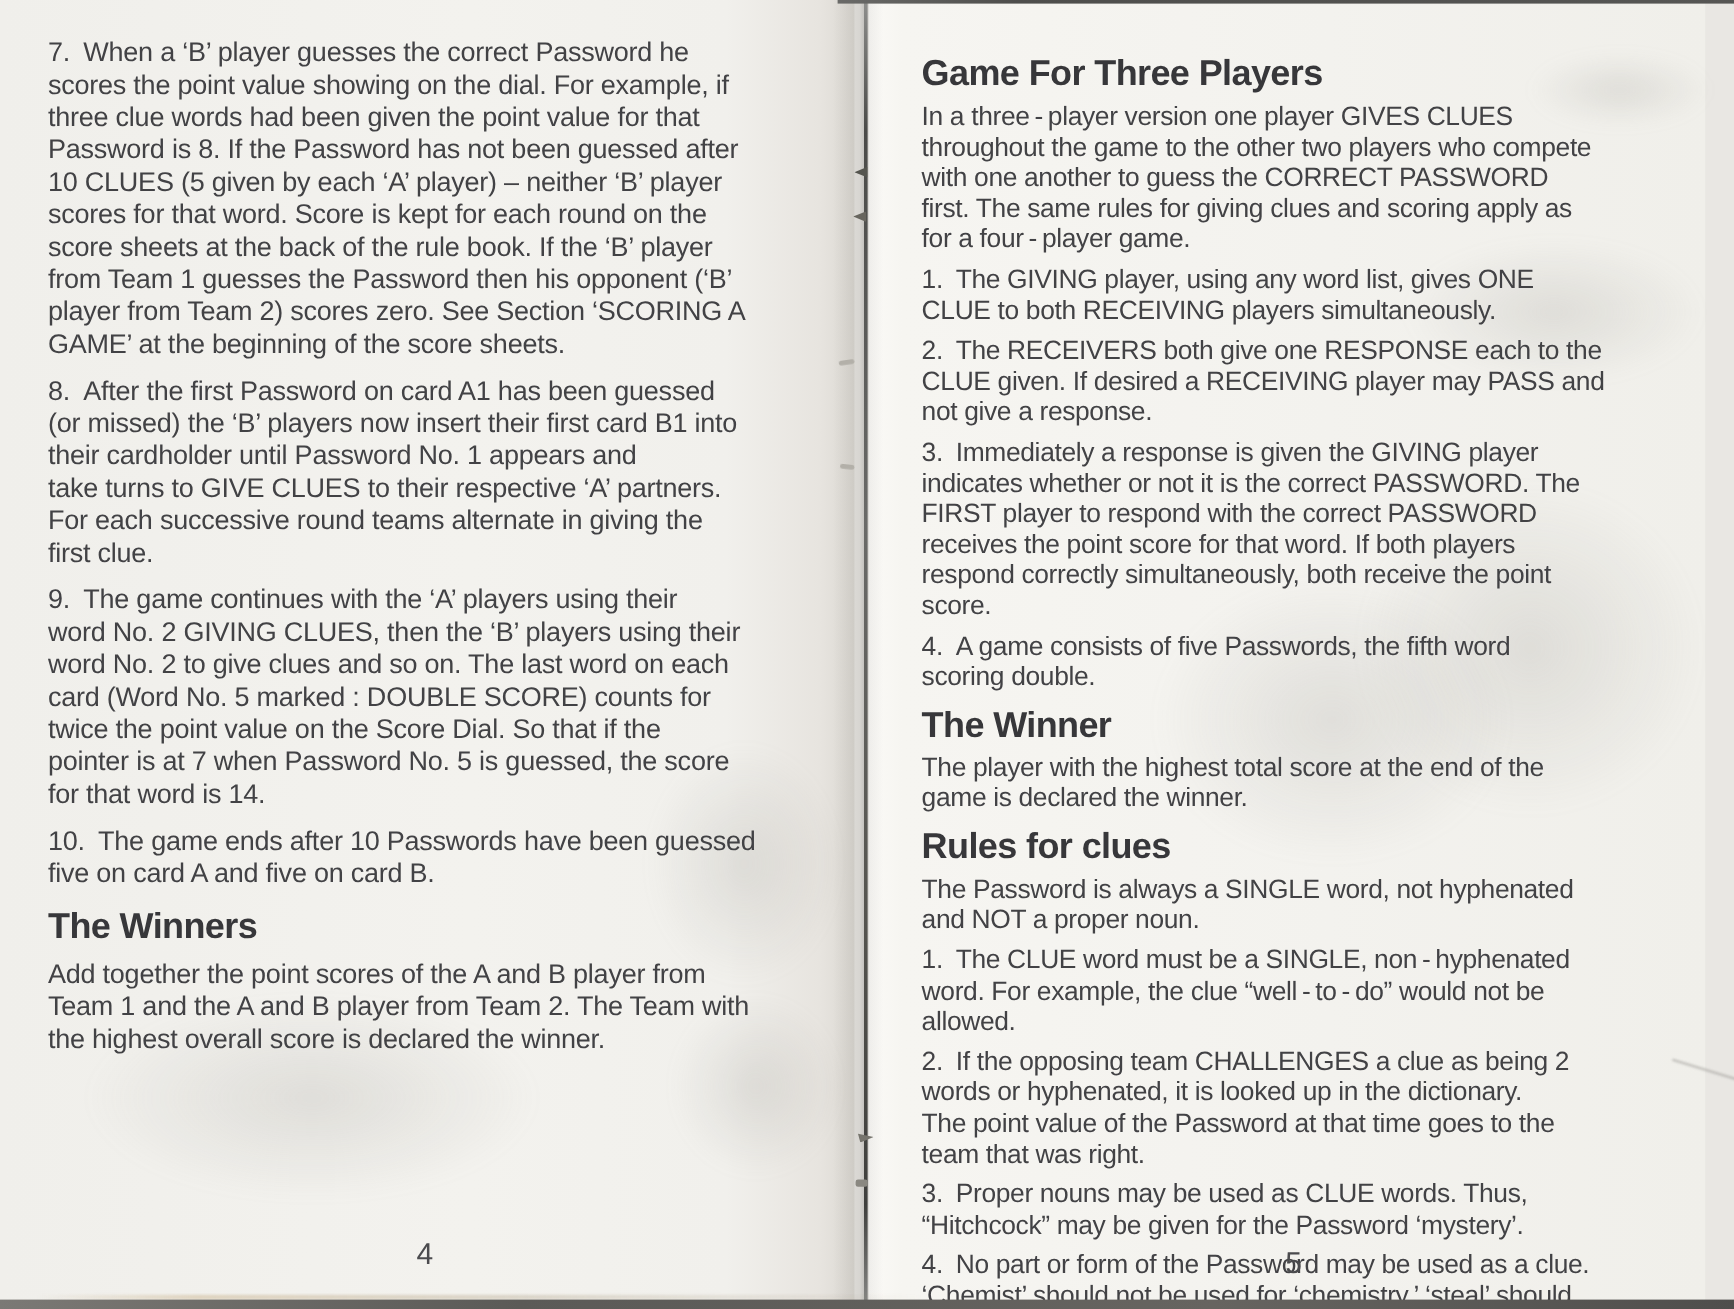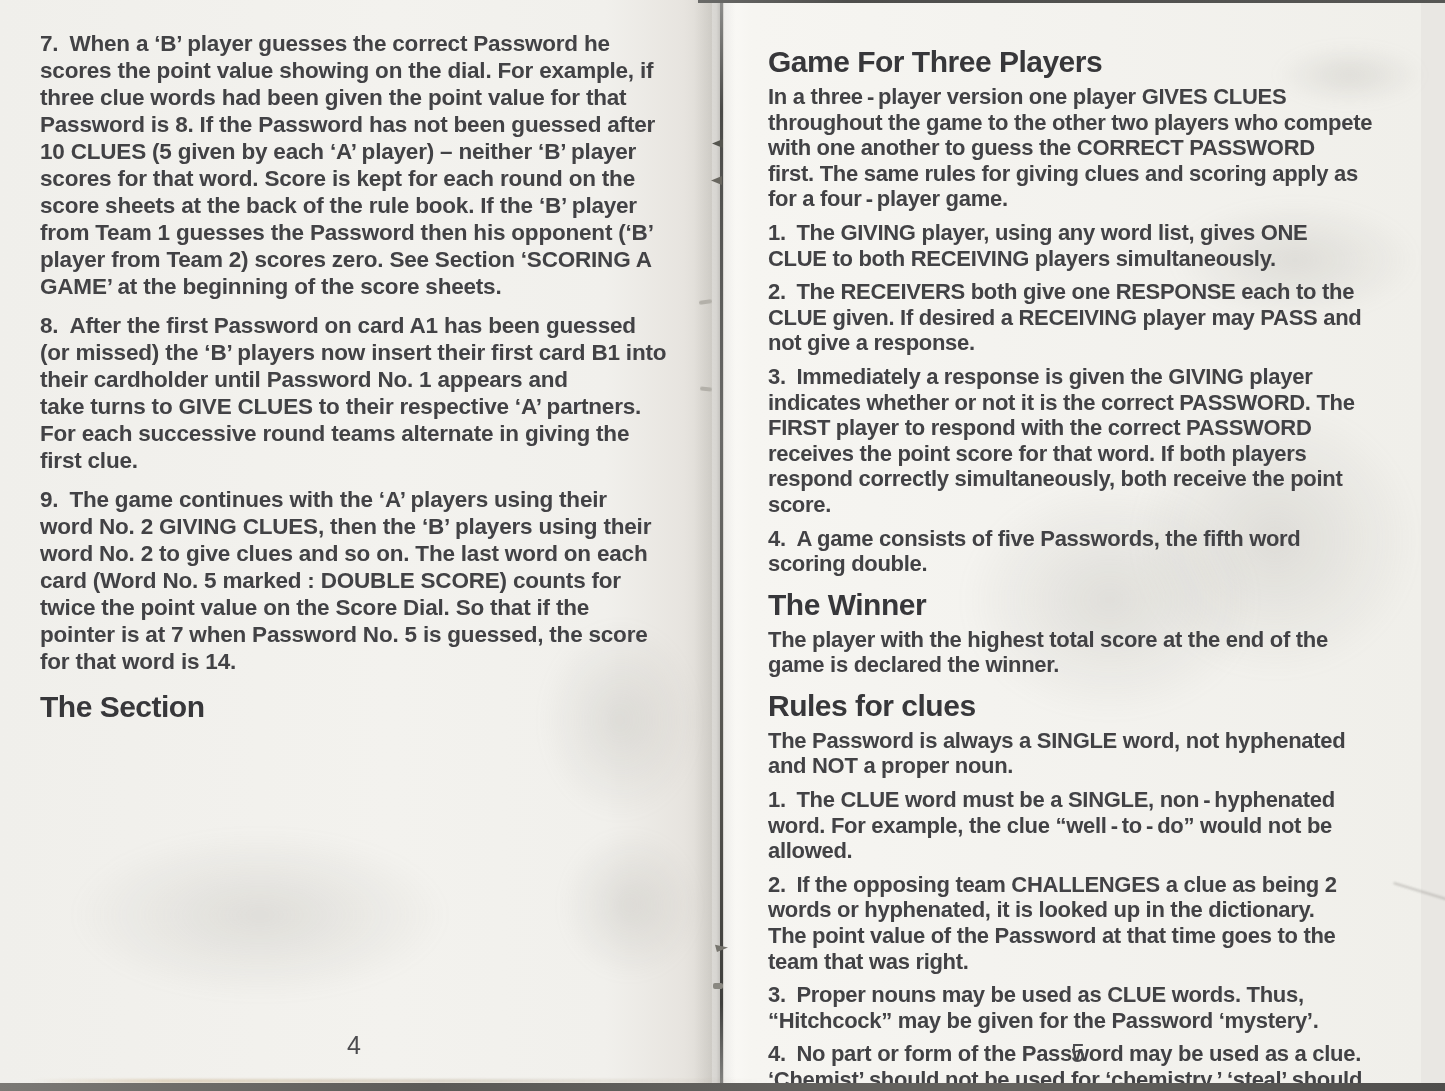"7. When a ‘B’ player" .block { font-weight: bold -> none }
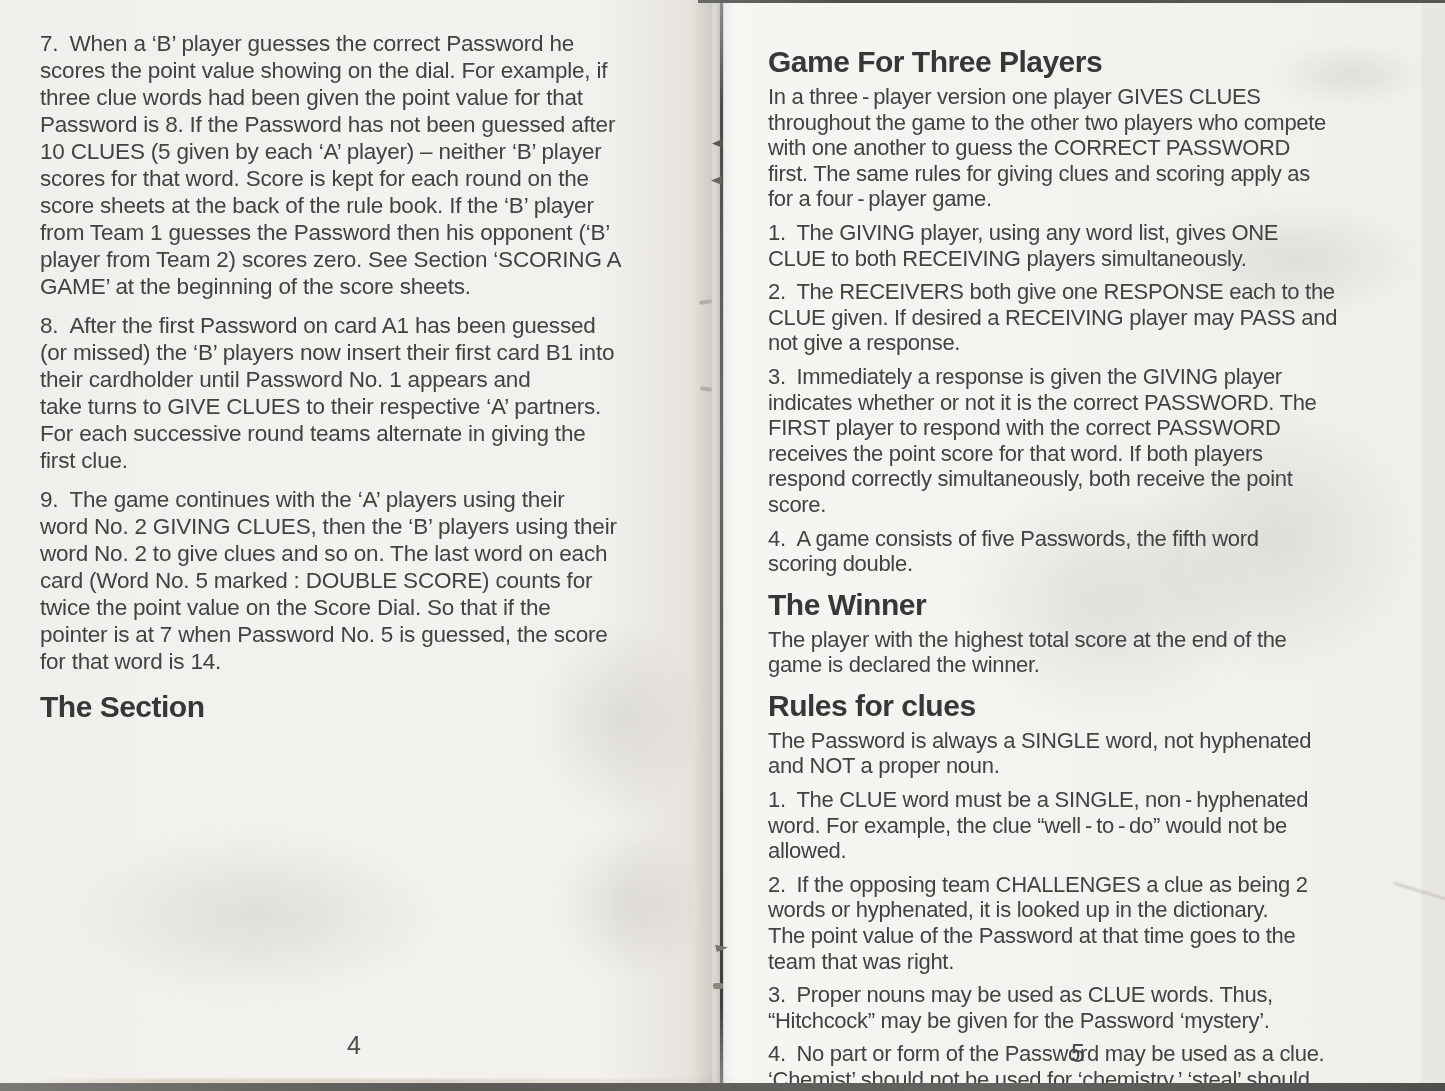"10. The game ends after" div.block { html: none -> <div>10. The game ends after 10 Passwords have been guessed five on card A and five on card B.</div> }
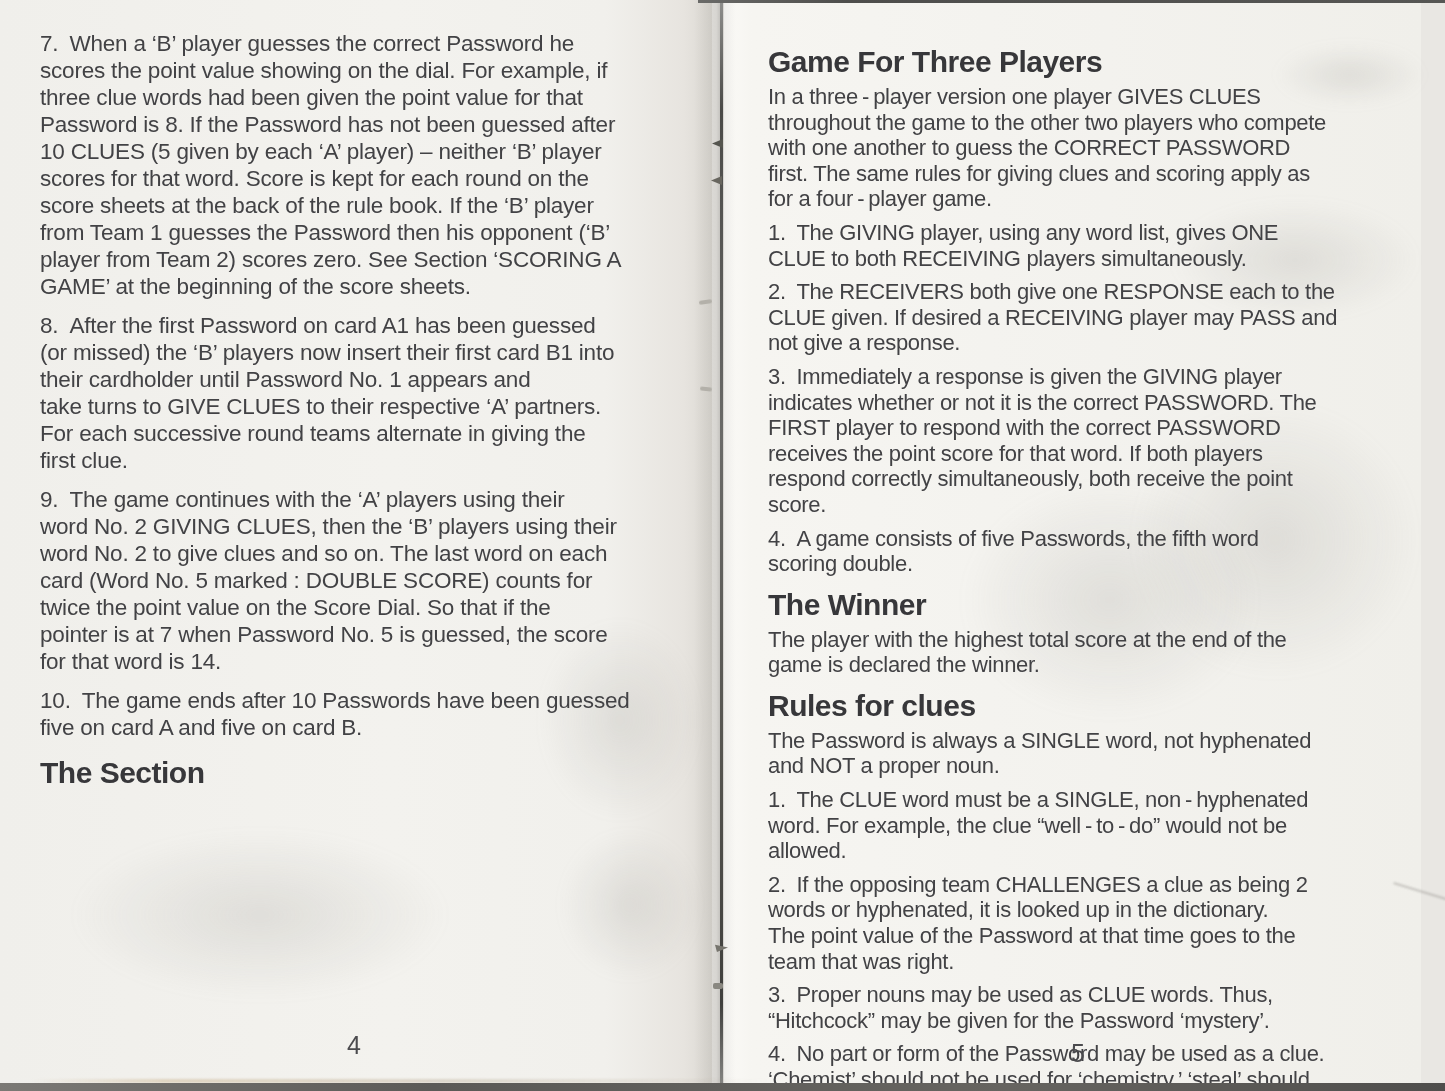"The Section" div.block { text: Section -> Winners }
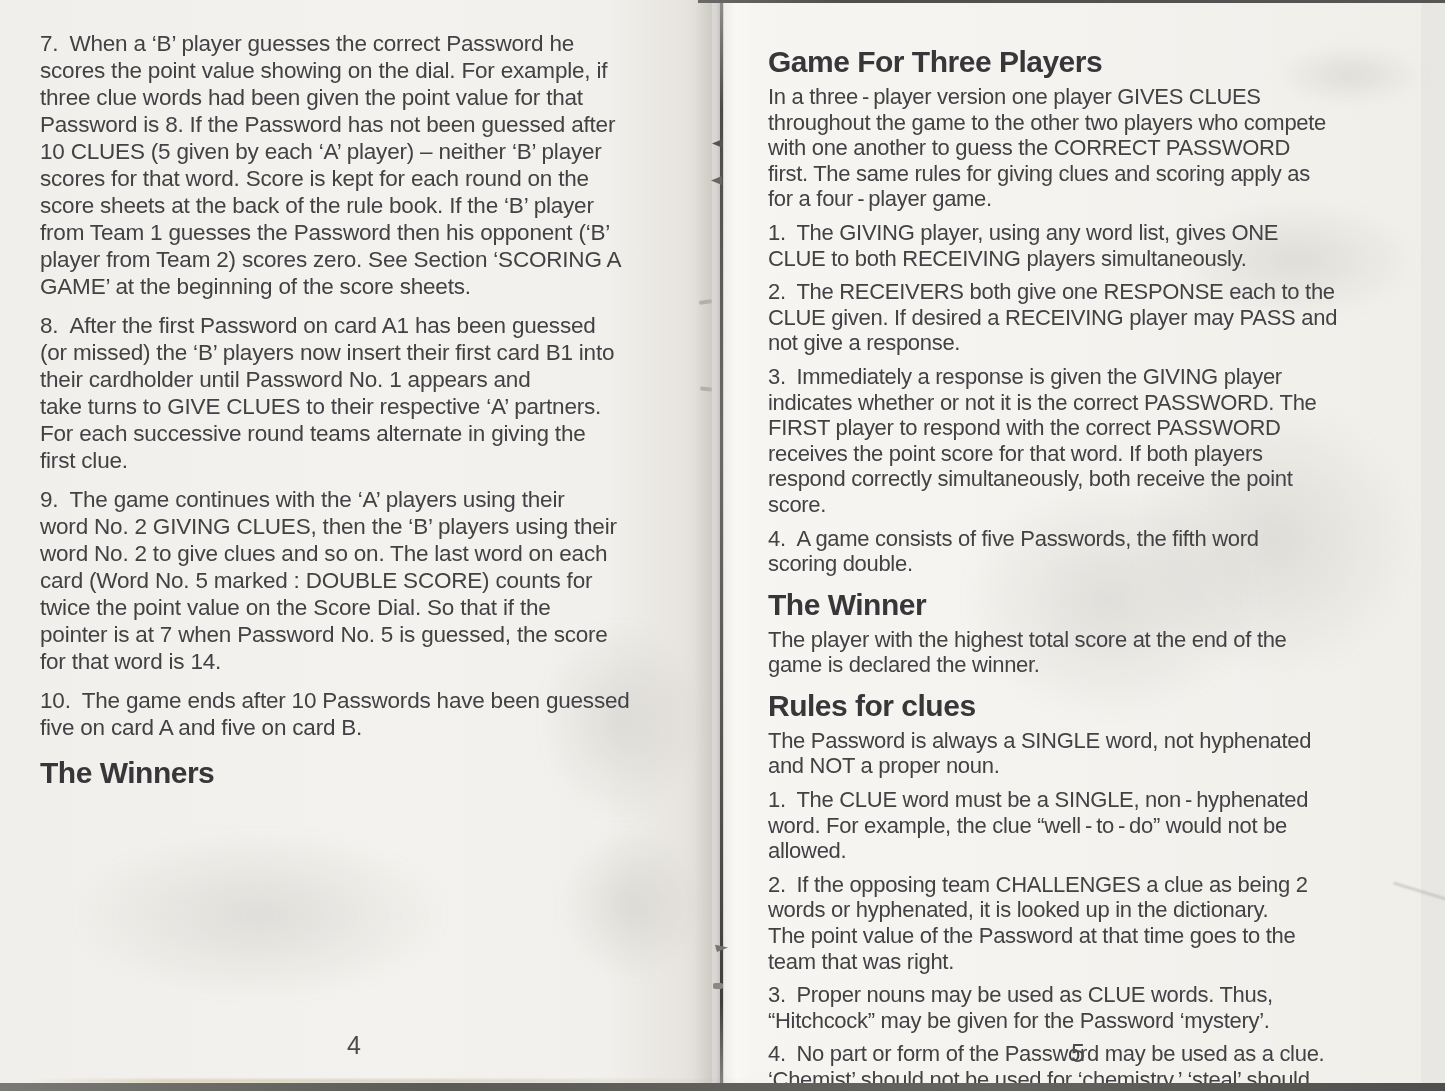"Add together the point scores" div.block { html: none -> <div>Add together the point scores of the A and B player from Team 1 and the A and B player from Team 2. The Team with the highest overall score is declared the winner.</div> }
